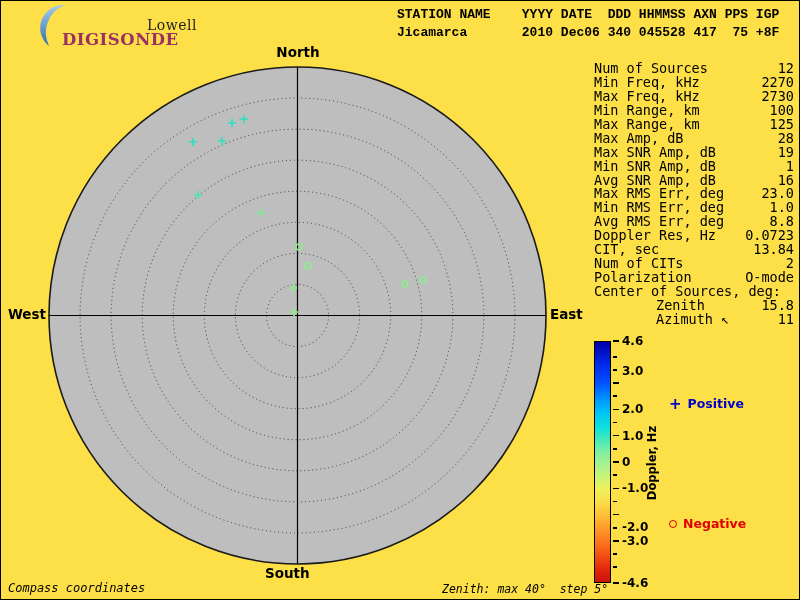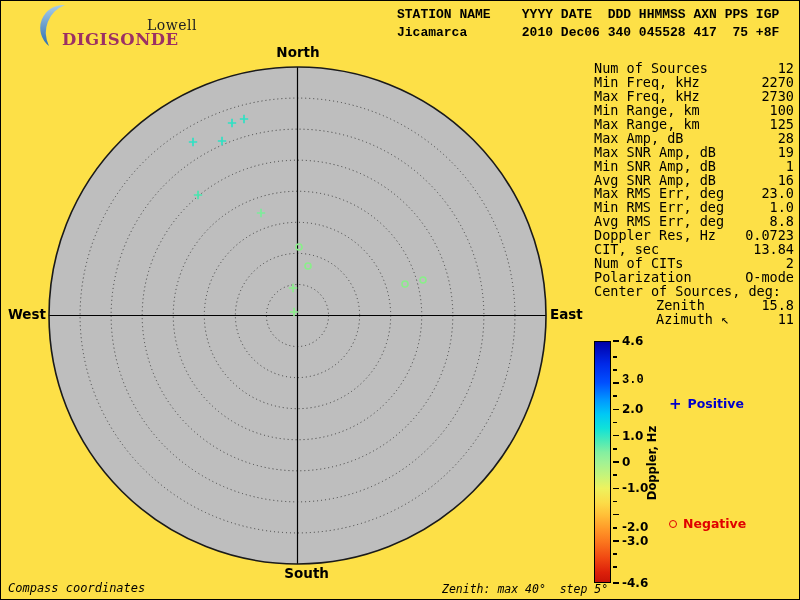"3.0" div.cb-label { font-family: Liberation Mono, monospace -> none; top: 39px -> 30px }
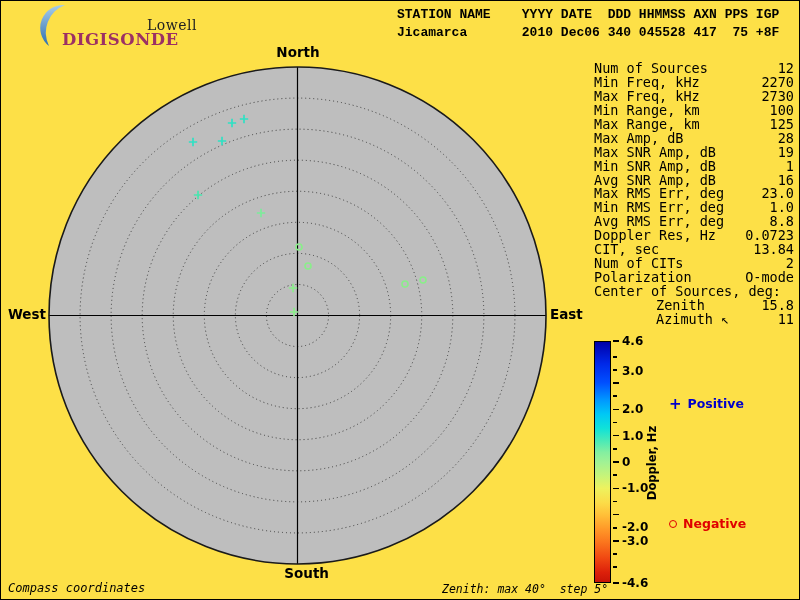"South" .compass-south { text-align: right -> left }
